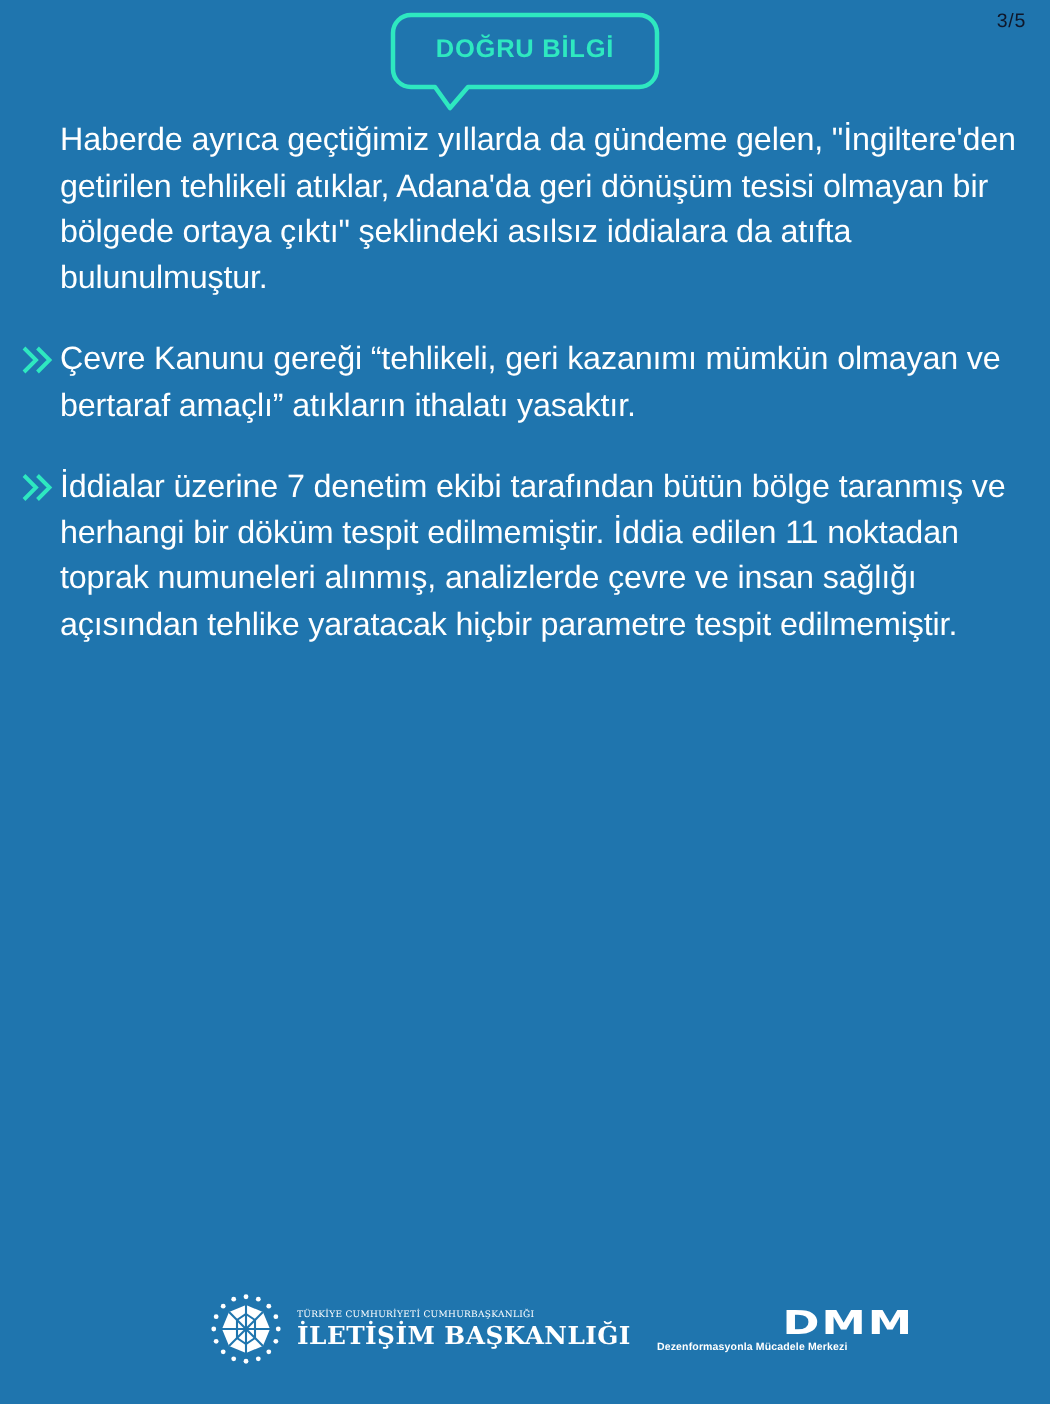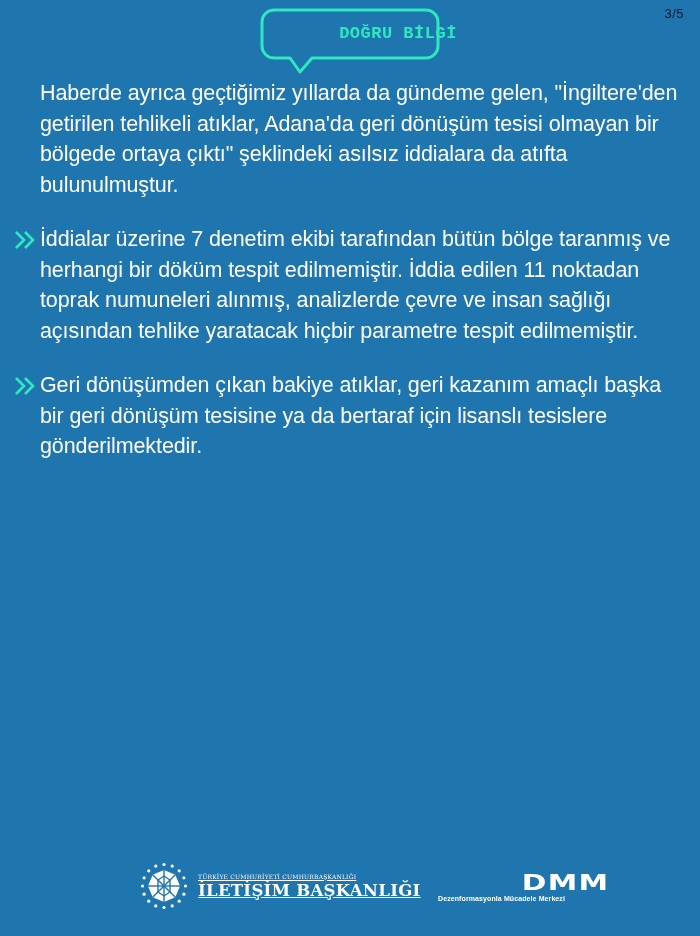"DOĞRU BİLGİ" .badge-label { font-family: Liberation Mono, monospace -> Liberation Sans, sans-serif; margin-left: 48px -> none }
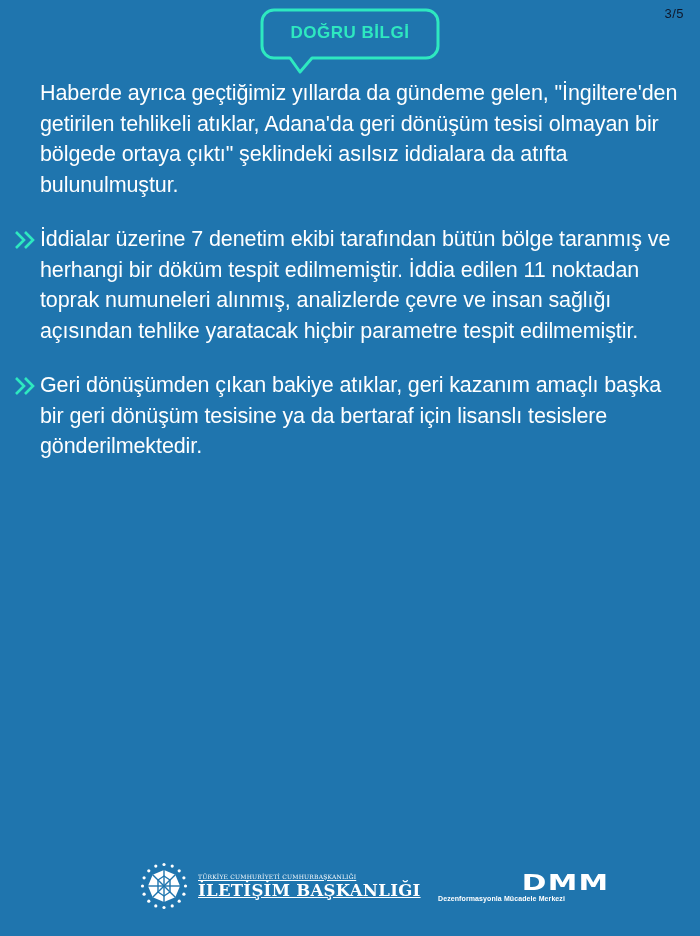"Çevre Kanunu gereği “tehlikeli, geri" p.bullet { html: none -> <p> <svg> <path></path> </svg> <span>Çevre Kanunu gereği “tehlikeli, geri kazanımı mümkün olmayan ve bertaraf amaçlı” atıkların ithalatı yasaktır.</span> </p> }
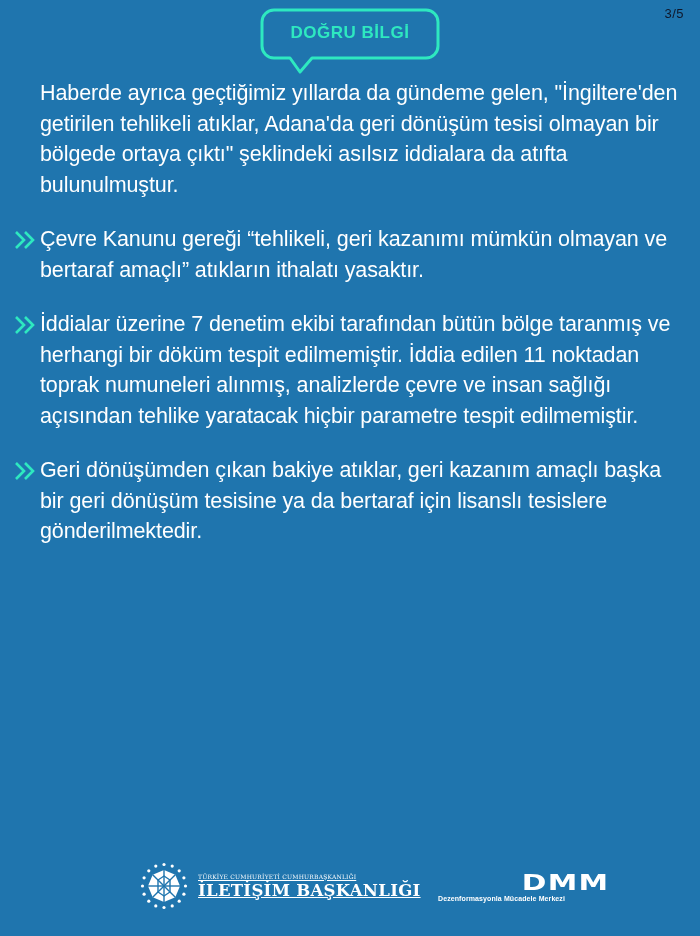"Geri dönüşümden çıkan bakiye atıklar," p.bullet { html: <p> <svg> <path></path> </svg> <span>Geri dönüşümden çıkan bakiye atıklar, geri kazanım amaçlı başka bir geri dönüşüm tesisine ya da bertaraf için lisanslı tesislere gönderilmektedir.</span> </p> -> none }
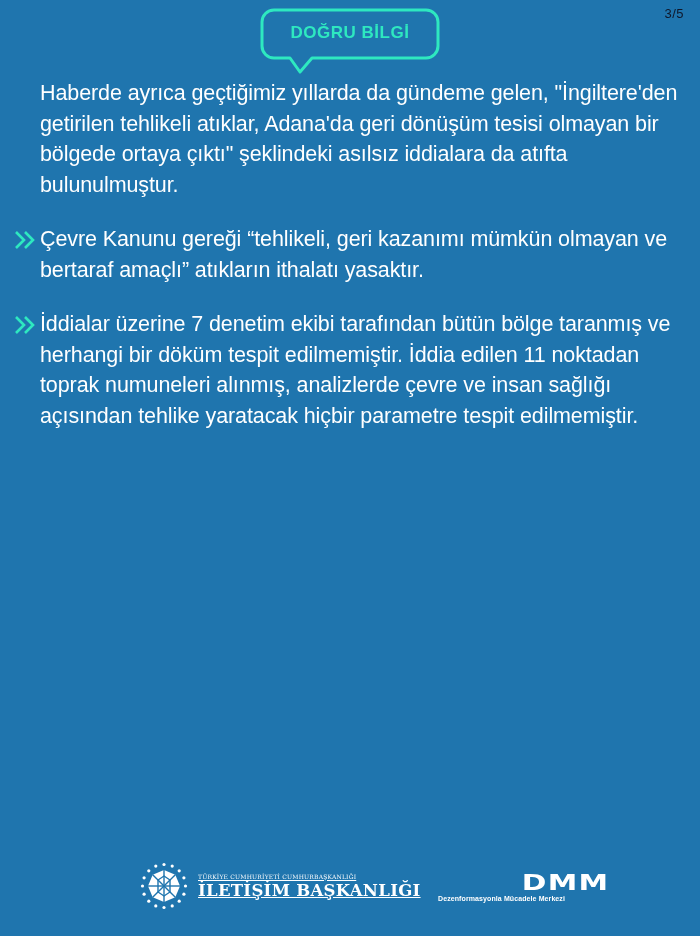"İLETİŞİM BAŞKANLIĞI" .footer-left { text-decoration: underline -> none }
